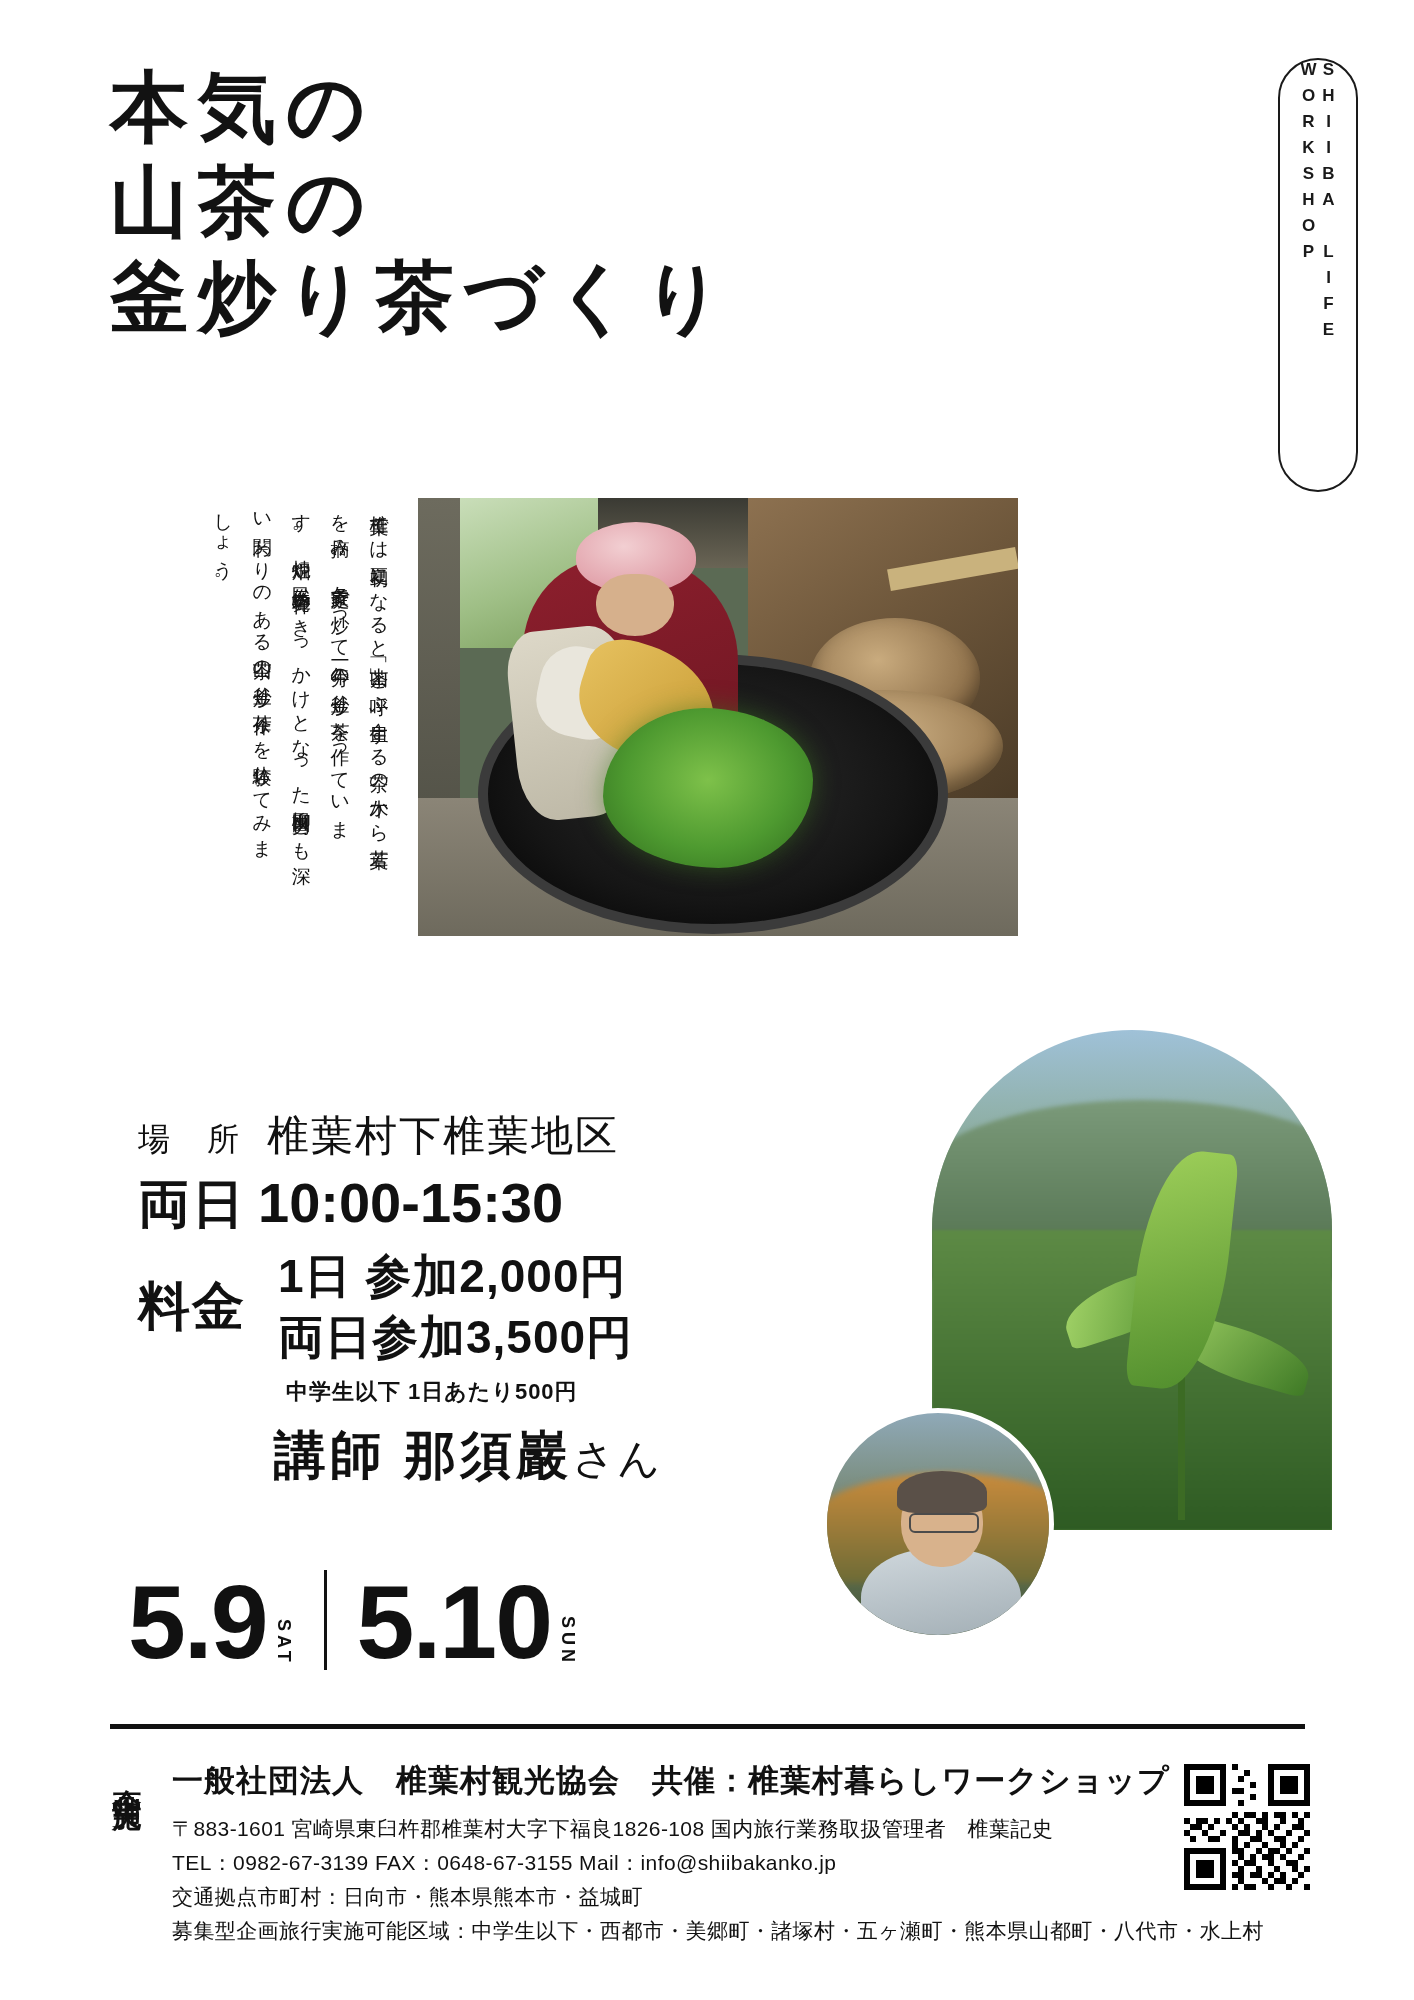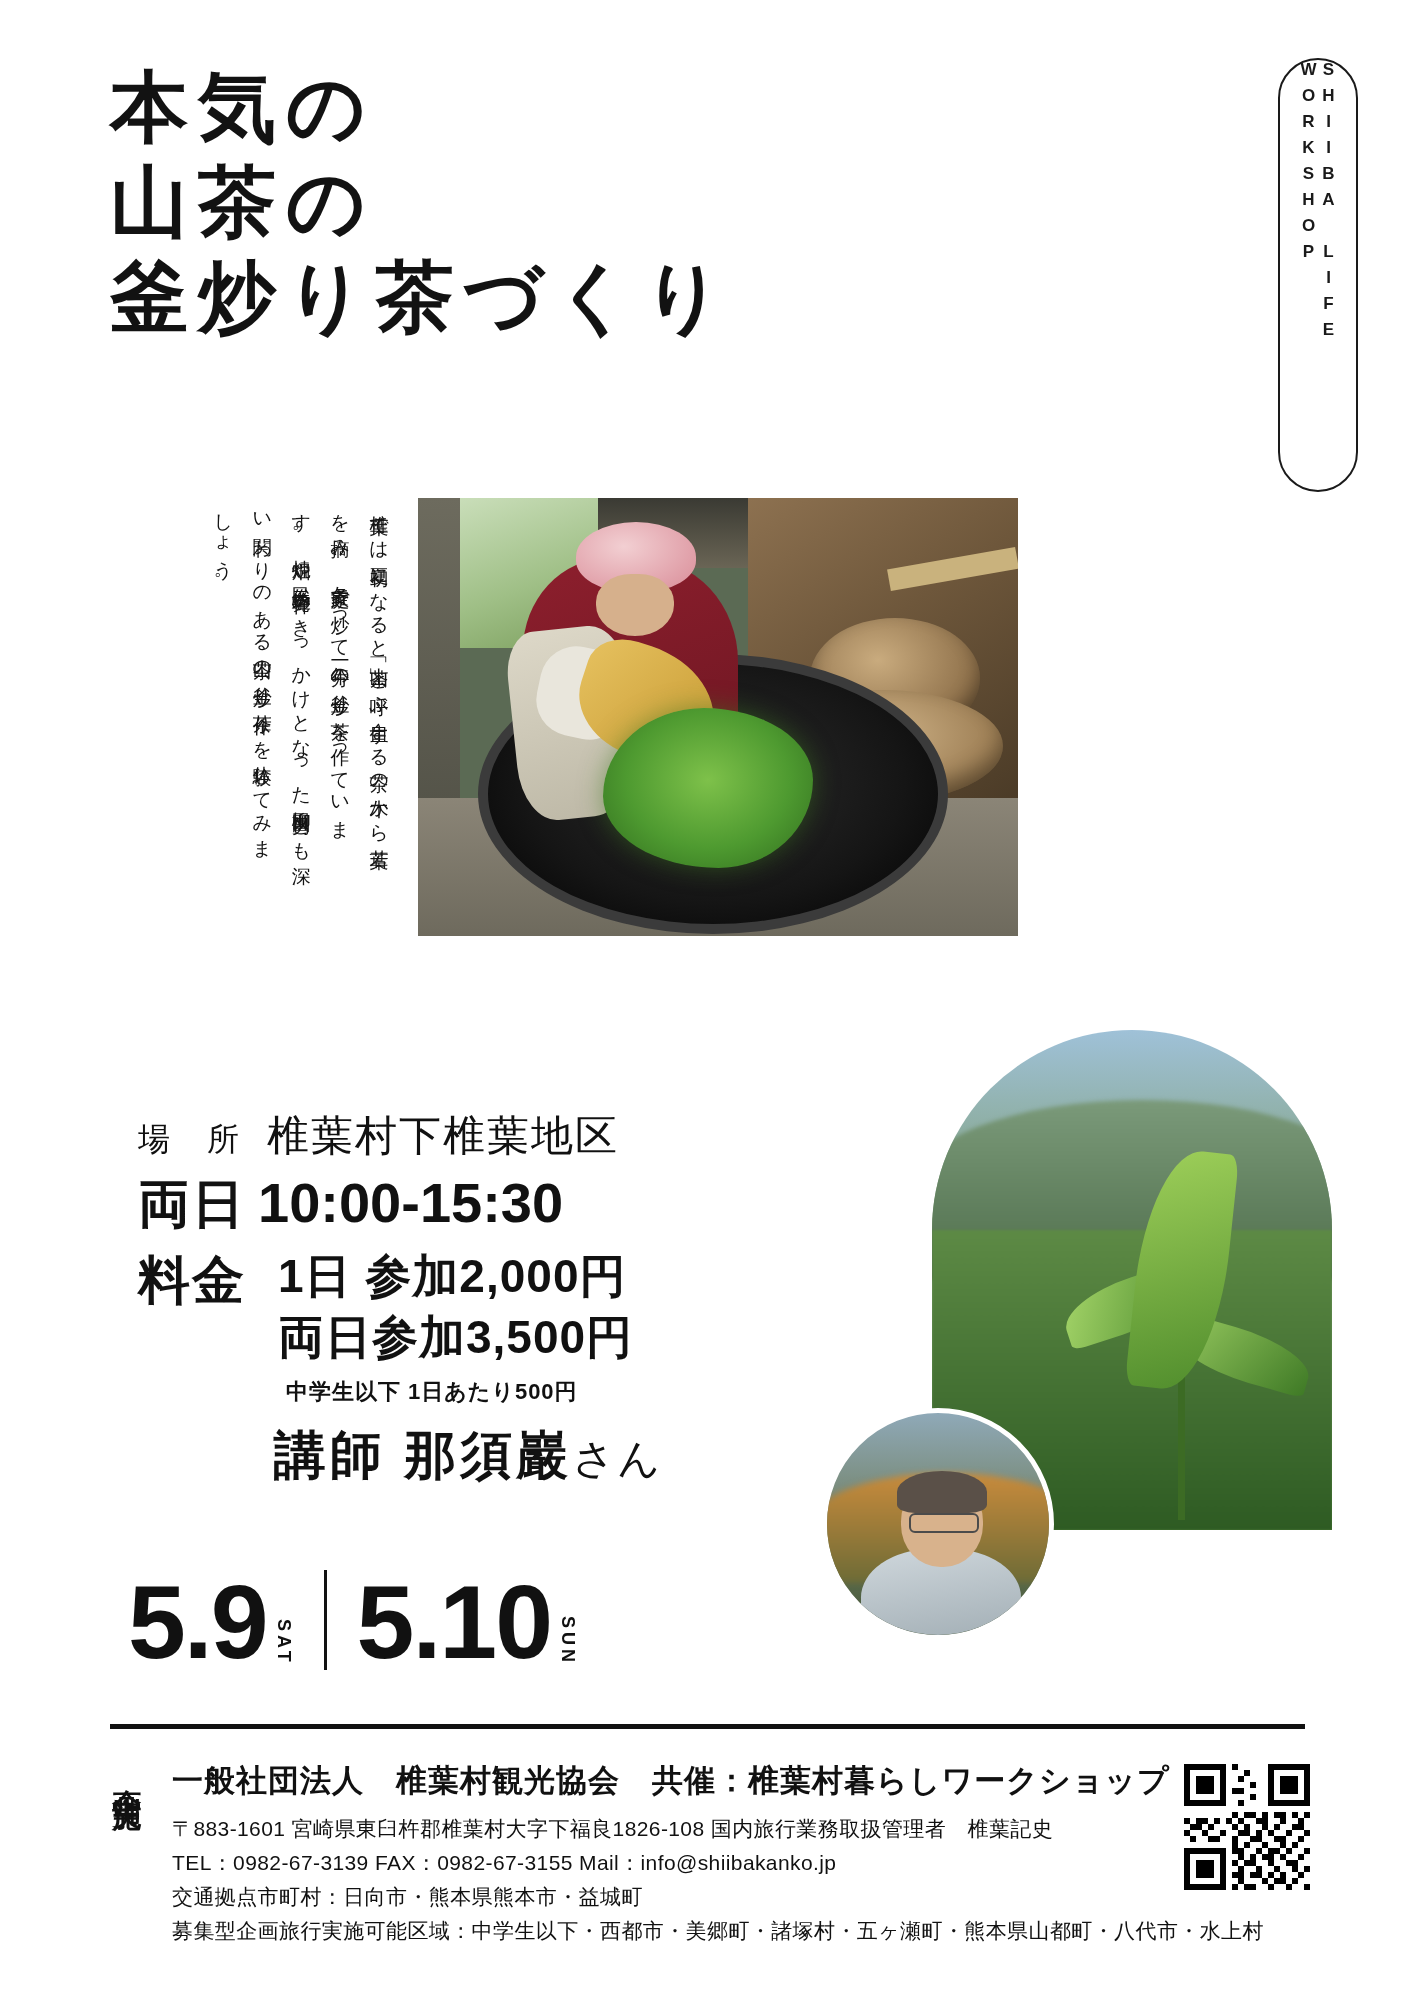"料金" .fee-wrap { align-items: flex-start -> center }
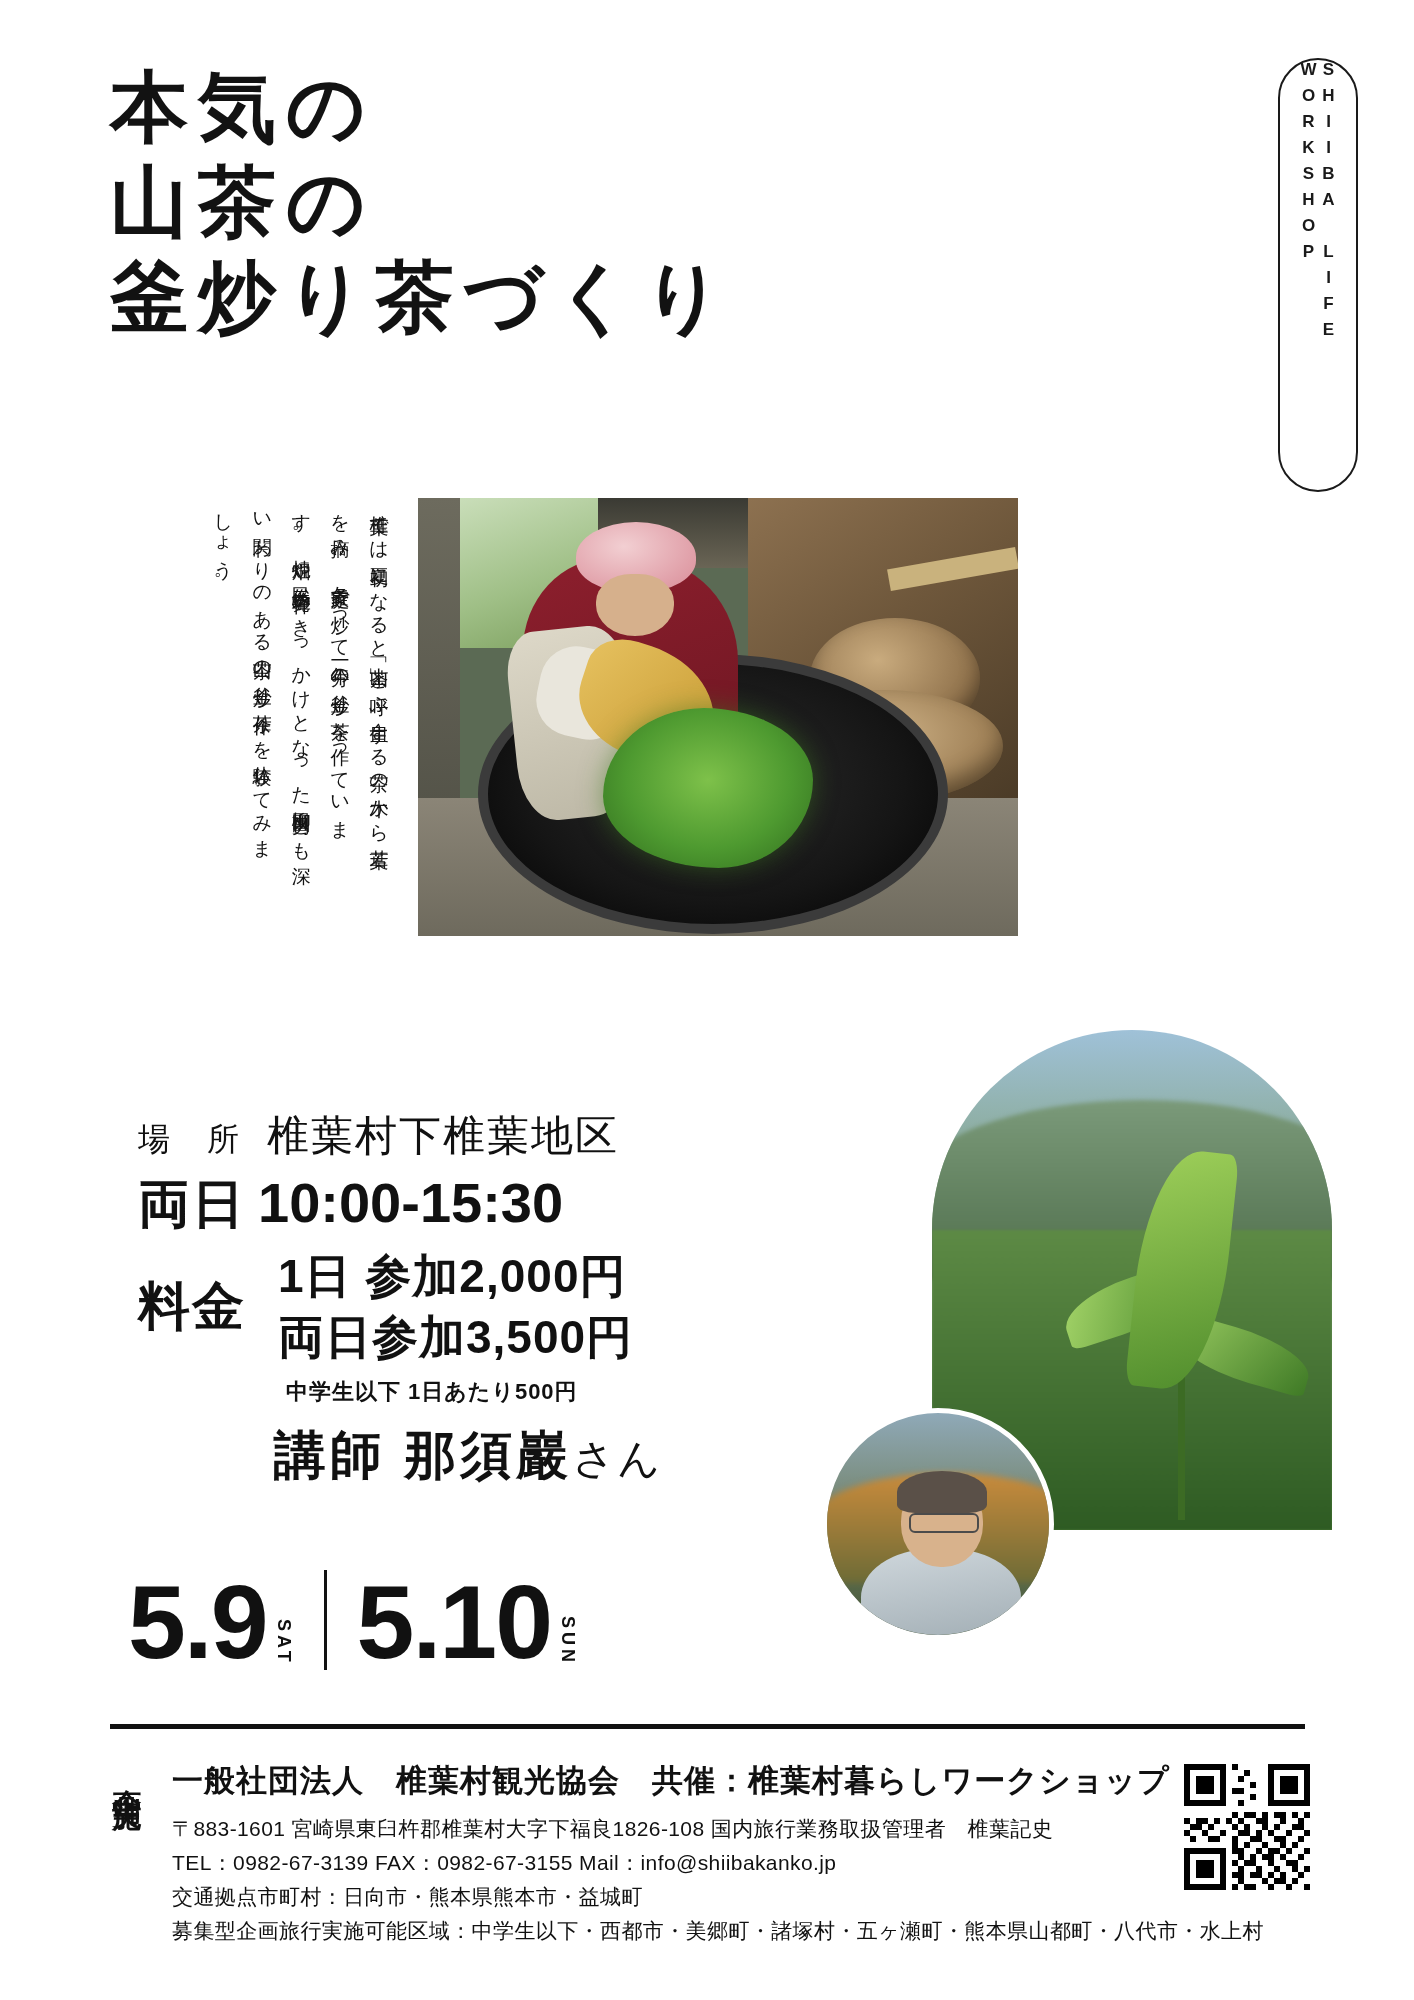"TEL：0982-67-3139 FAX：0982-67-3155" div.f-line { text: 0982-67-3155 -> 0648-67-3155 }
